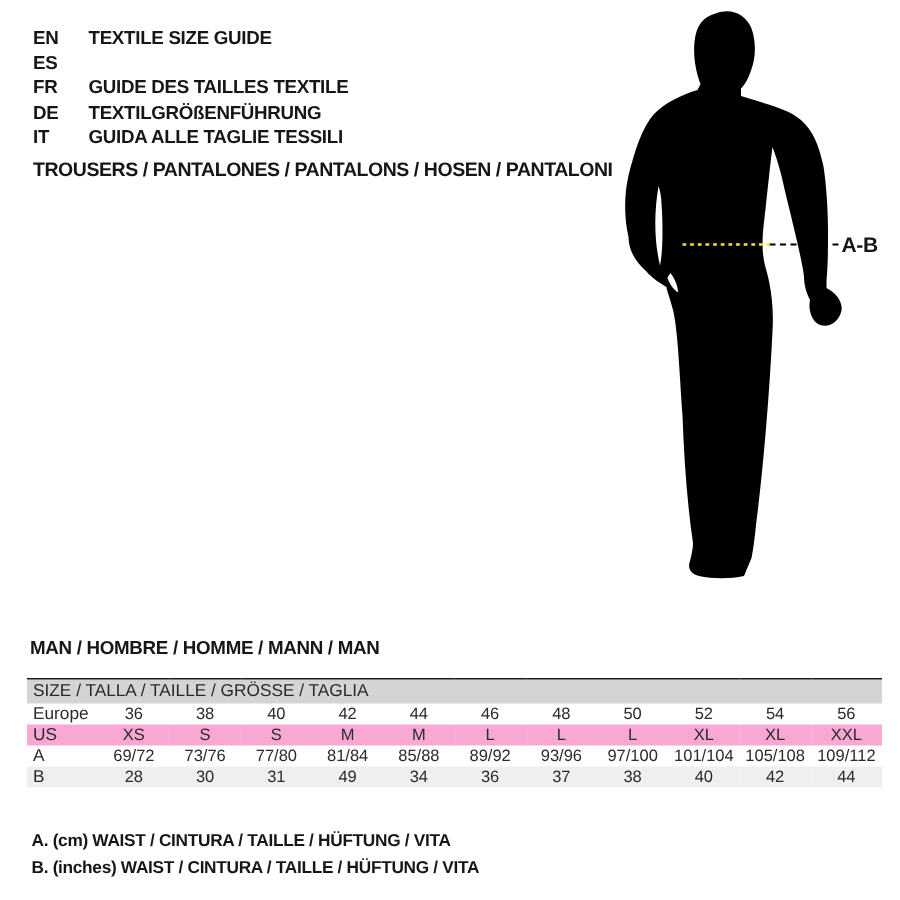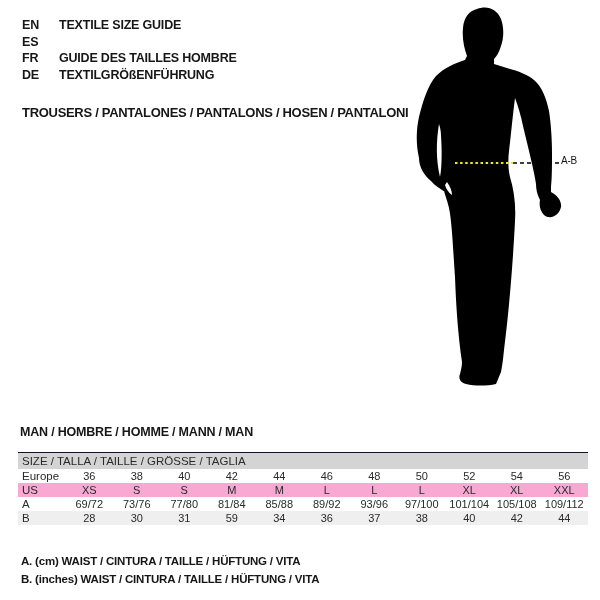"GUIDE DES TAILLES HOMBRE" span { text: HOMBRE -> TEXTILE }
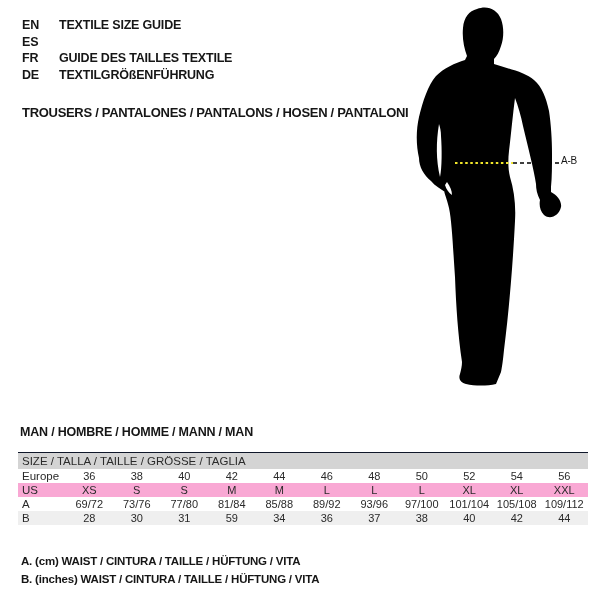"IT" div.lang-row { html: none -> <div> <span>IT</span> <span>GUIDA ALLE TAGLIE TESSILI</span> </div> }
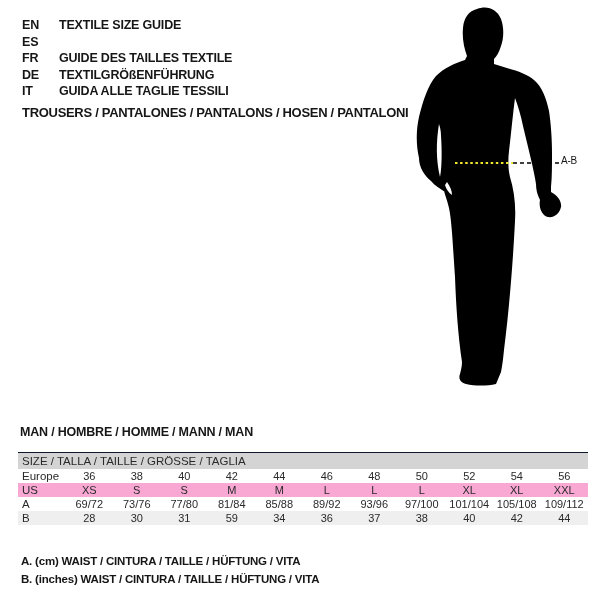"A-B" .ab-label { font-size: 10px -> 14px; font-weight: 400 -> 700 }
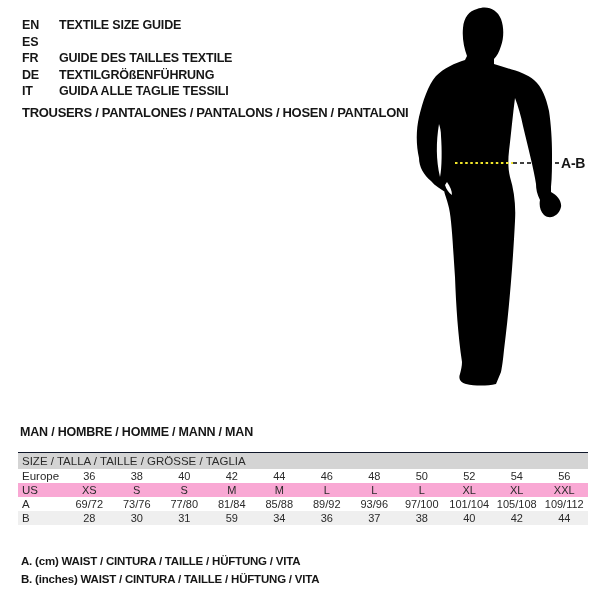"59" td { text: 59 -> 49 }
